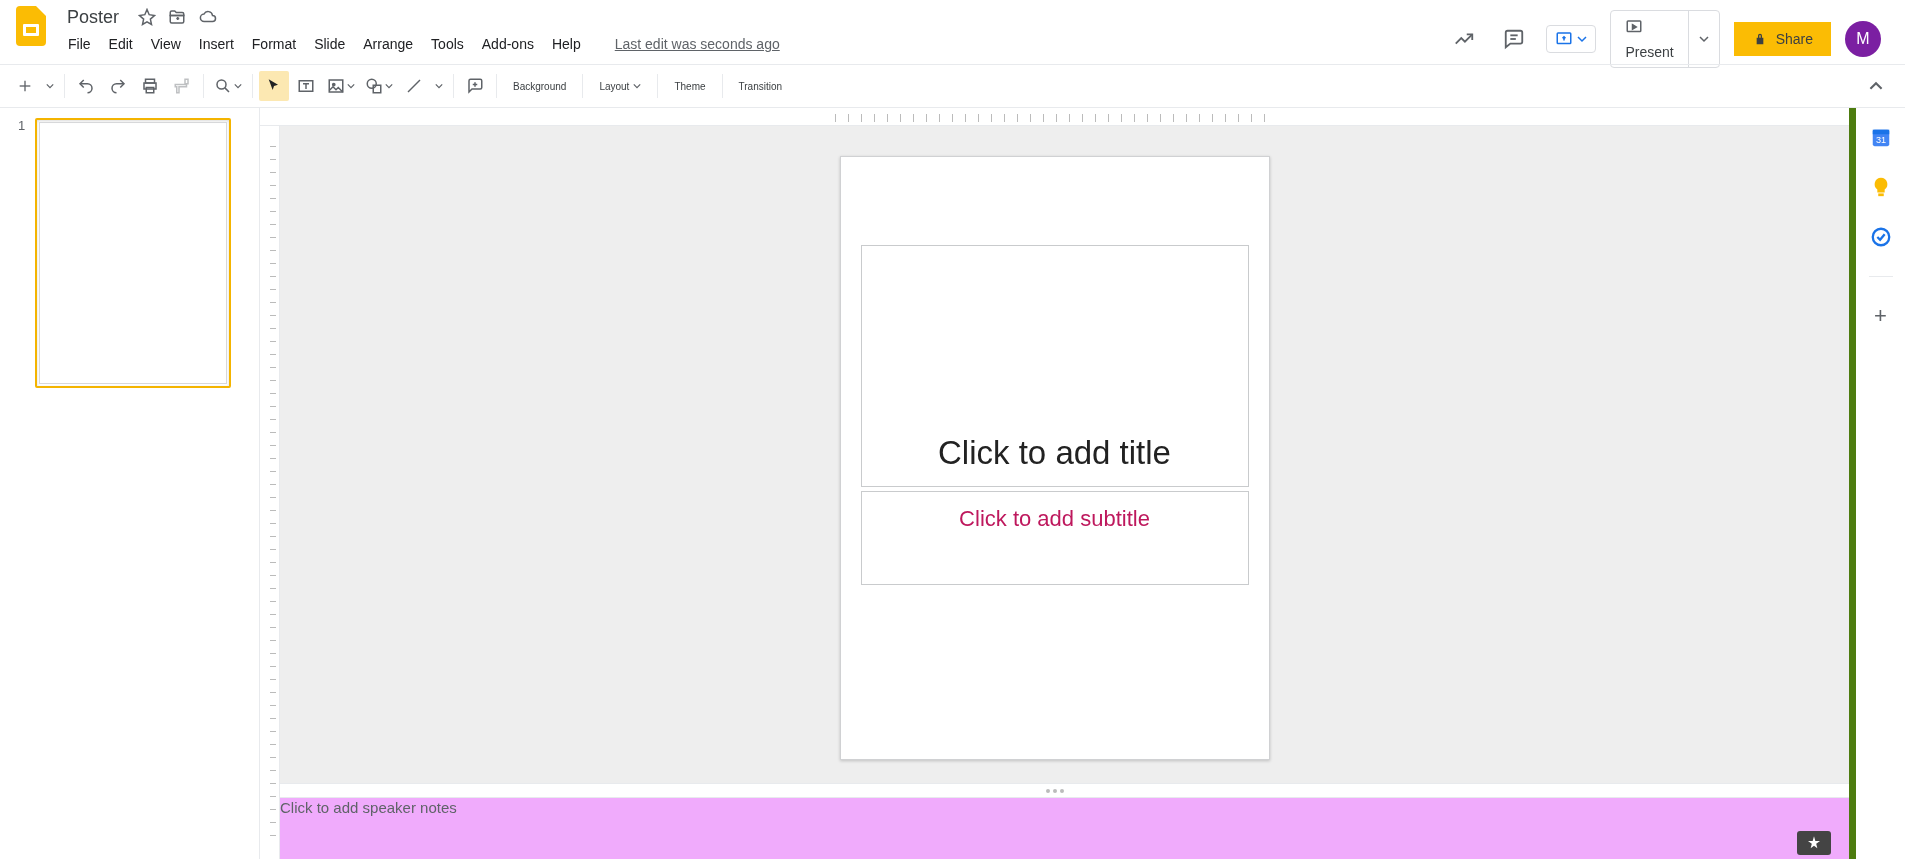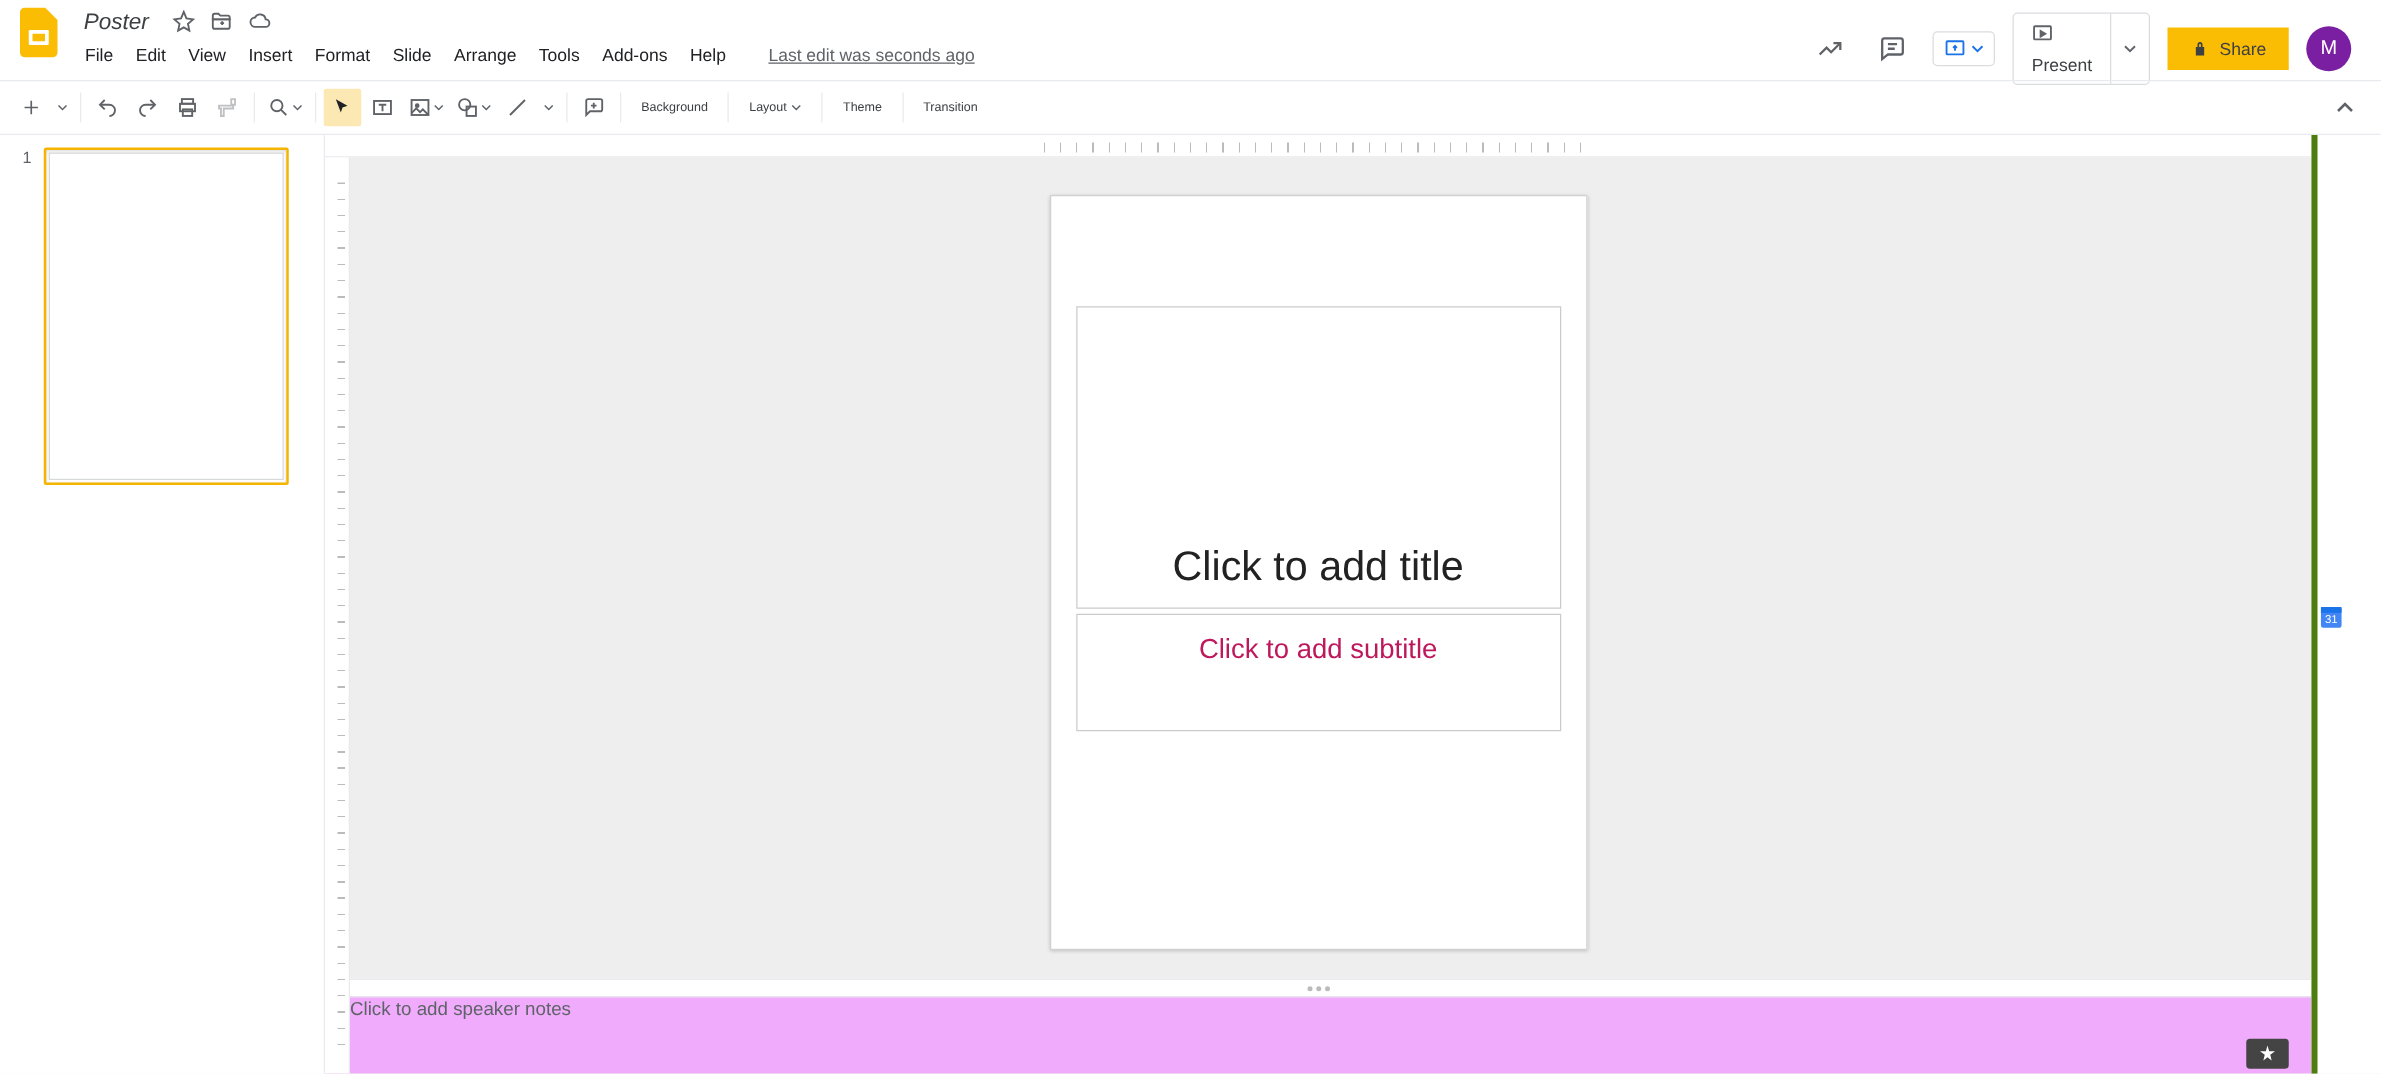"Poster" .doc-title { font-style: italic -> none }
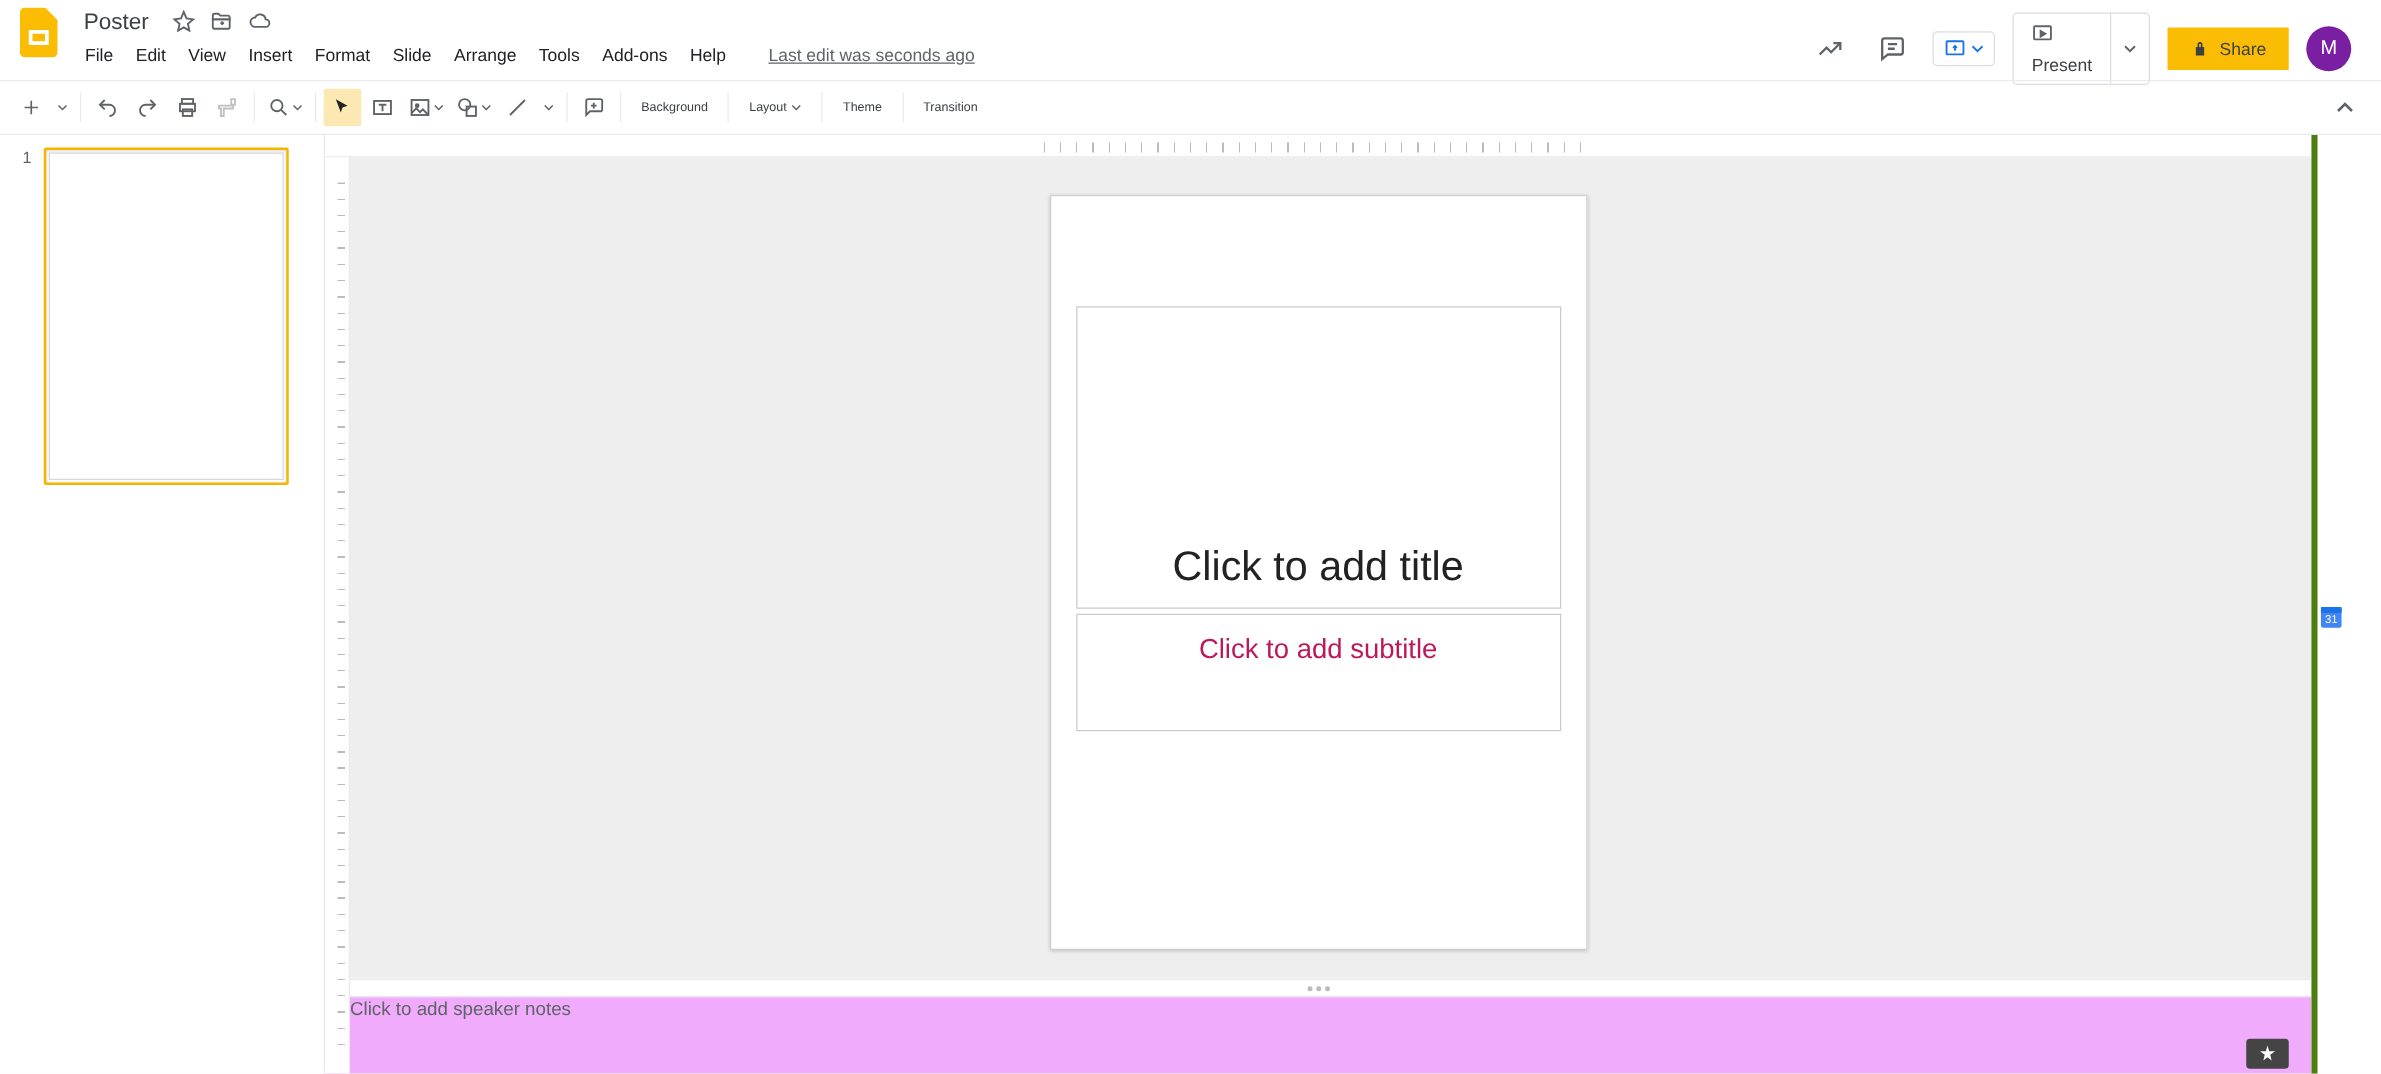"31" .sidepanel { border-left: 5px solid #4d7c0f -> 7px solid #4d7c0f; flex-direction: row -> column }
